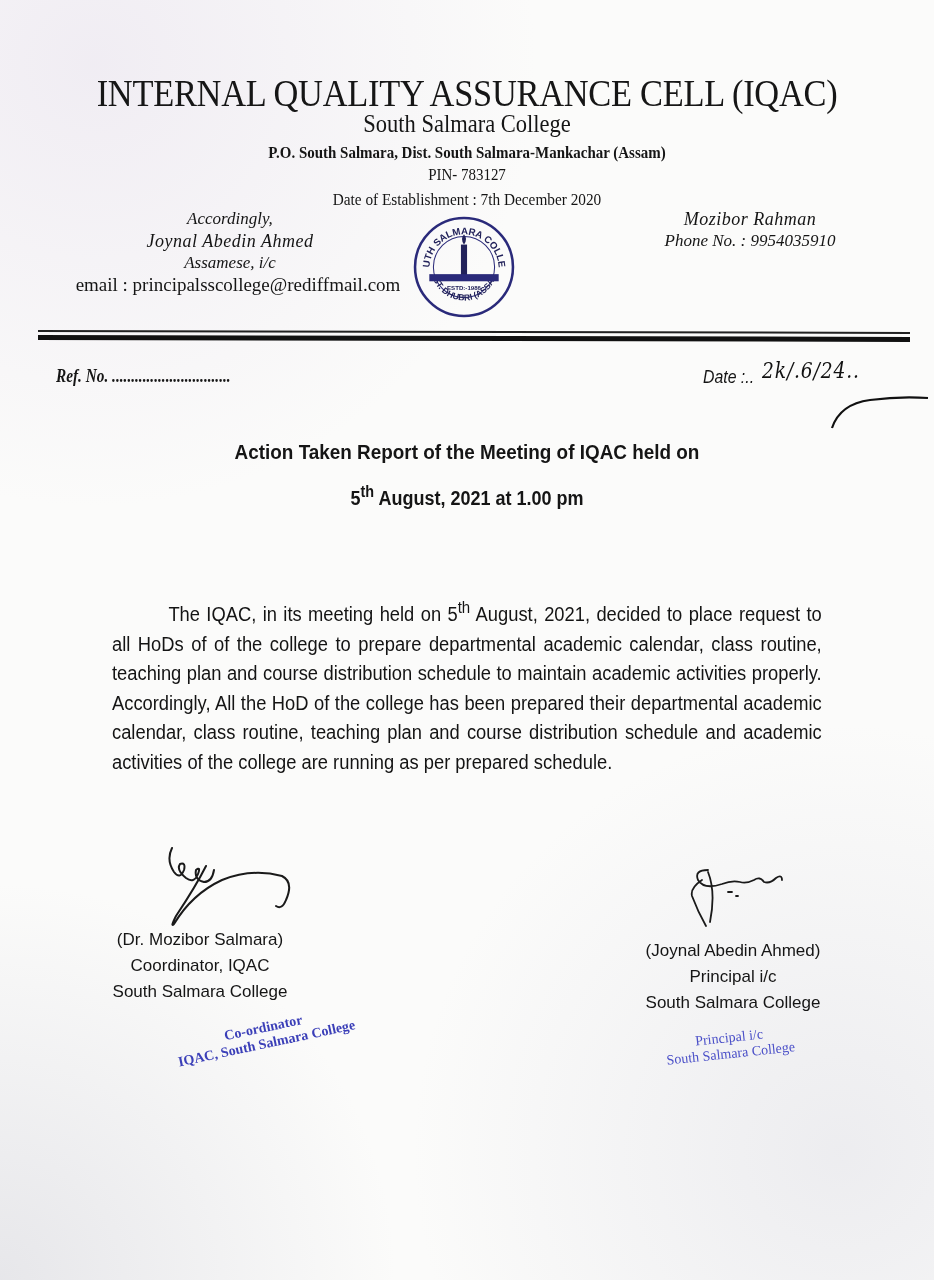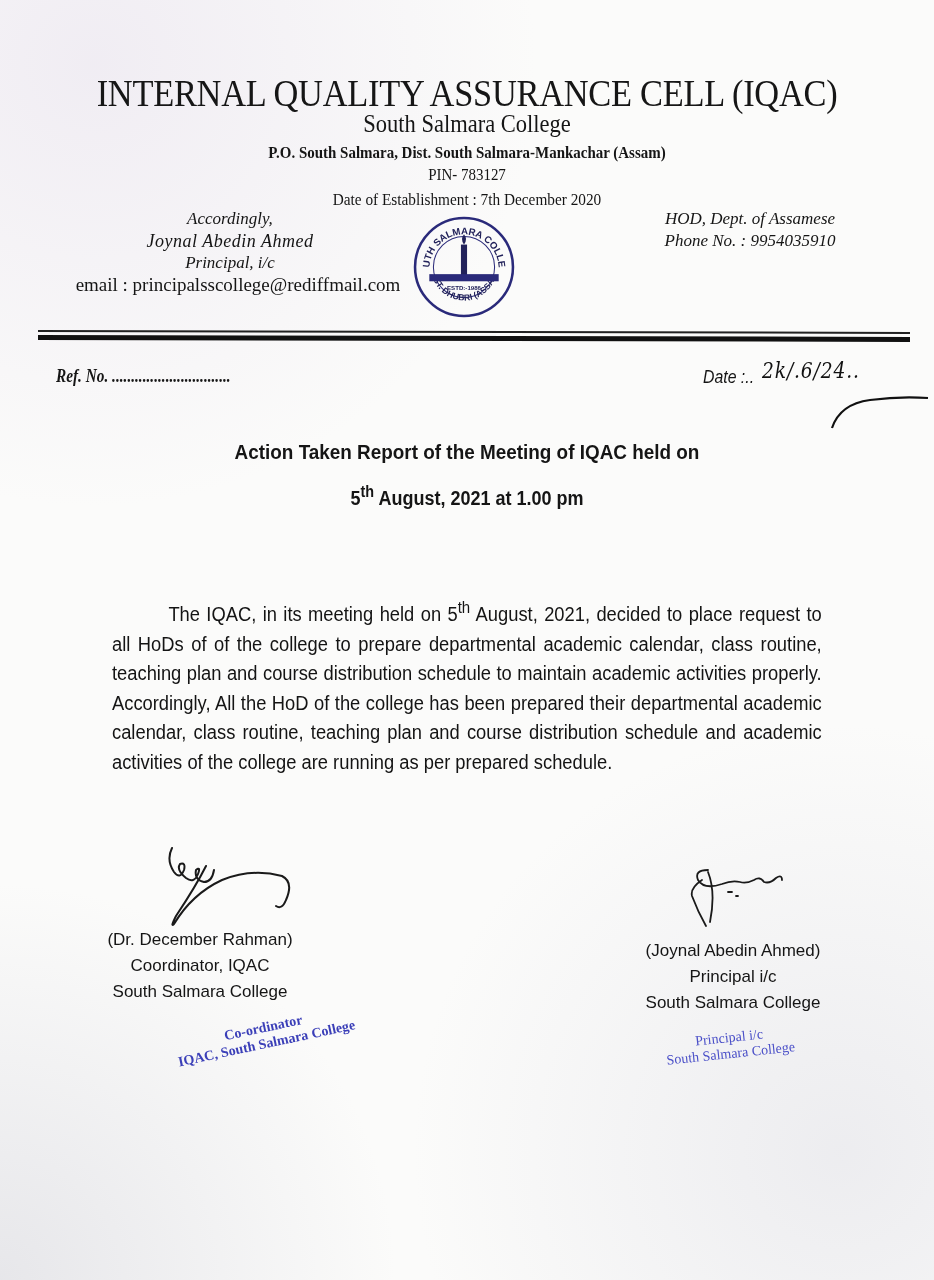"Mozibor Rahman" div.line { html: none -> <div>Mozibor Rahman</div> }
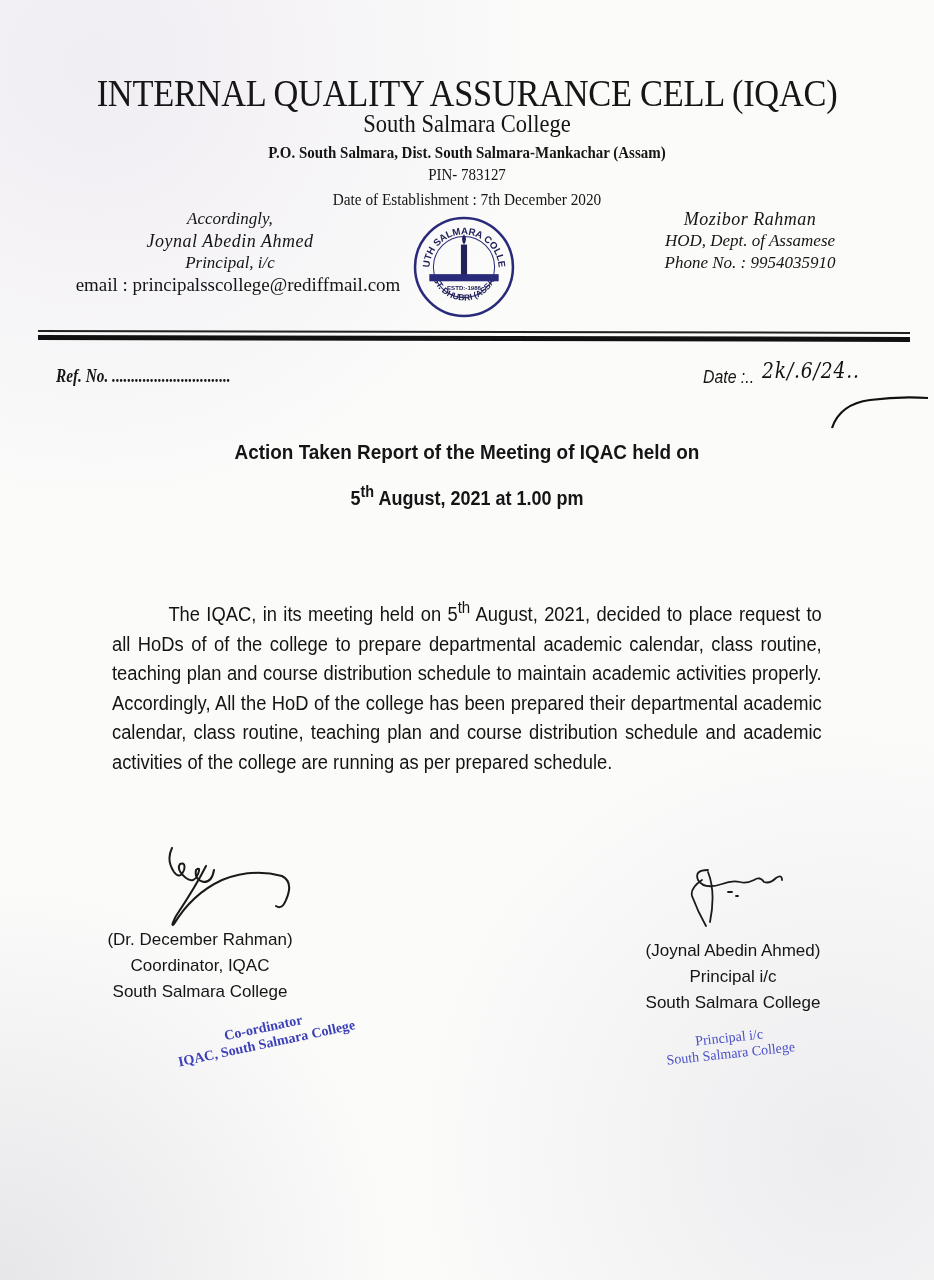"HOD, Dept. of Assamese" div.line { html: <div>HOD, Dept. of Assamese</div> -> none }
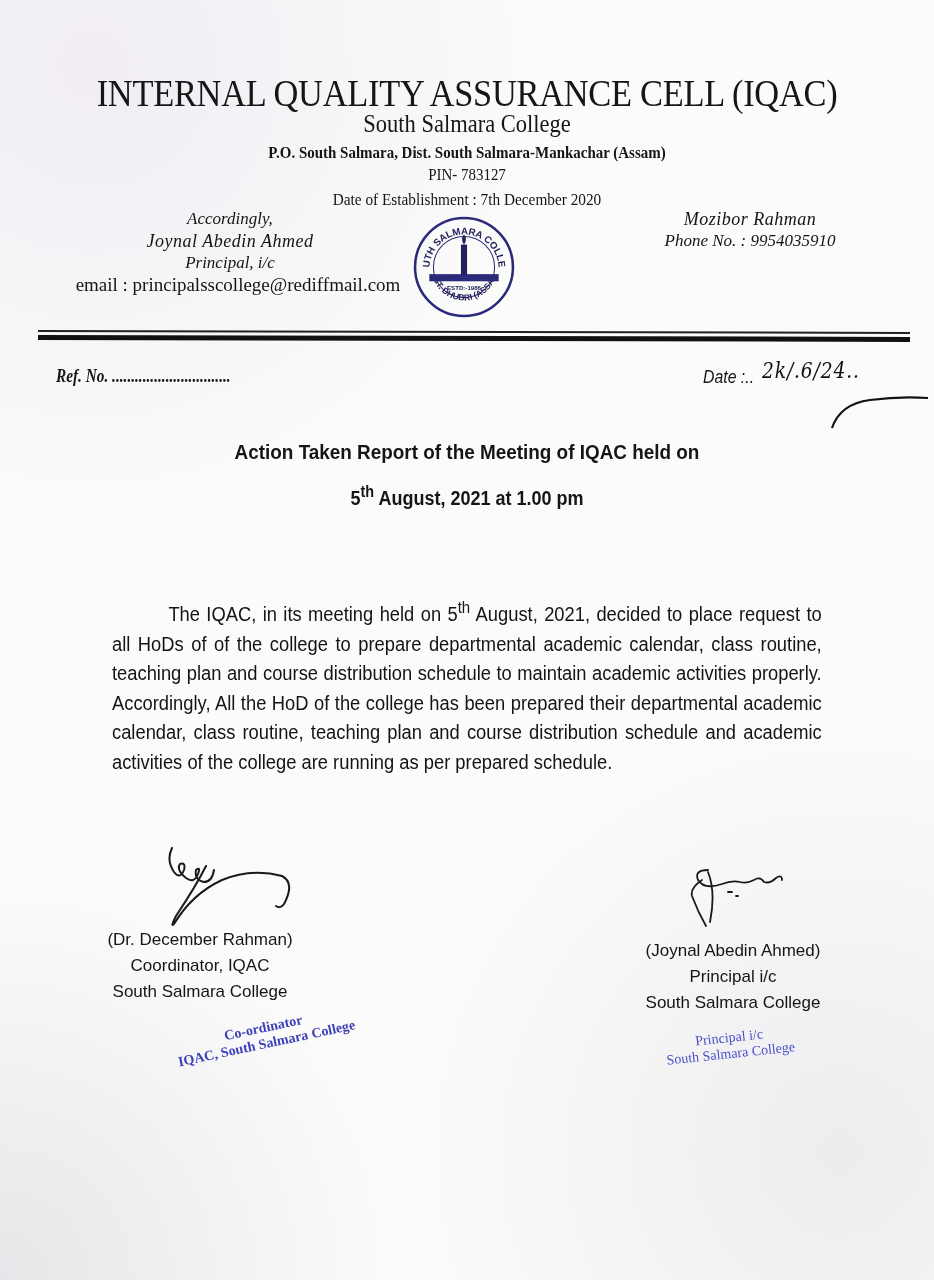"Principal, i/c" div.line { text: Principal -> Assamese }
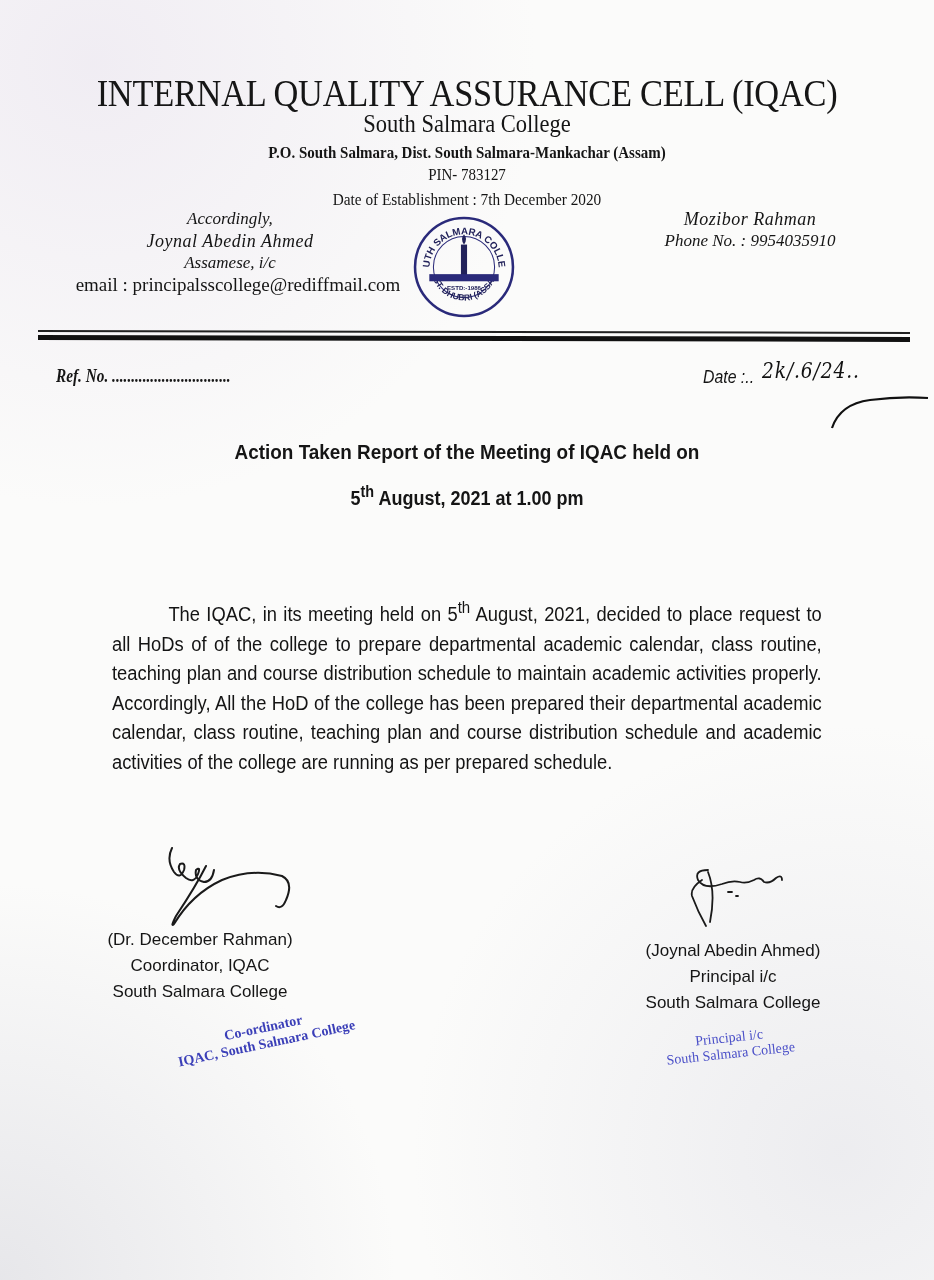"(Dr. December Rahman)" div { text: December Rahman -> Mozibor Salmara }
